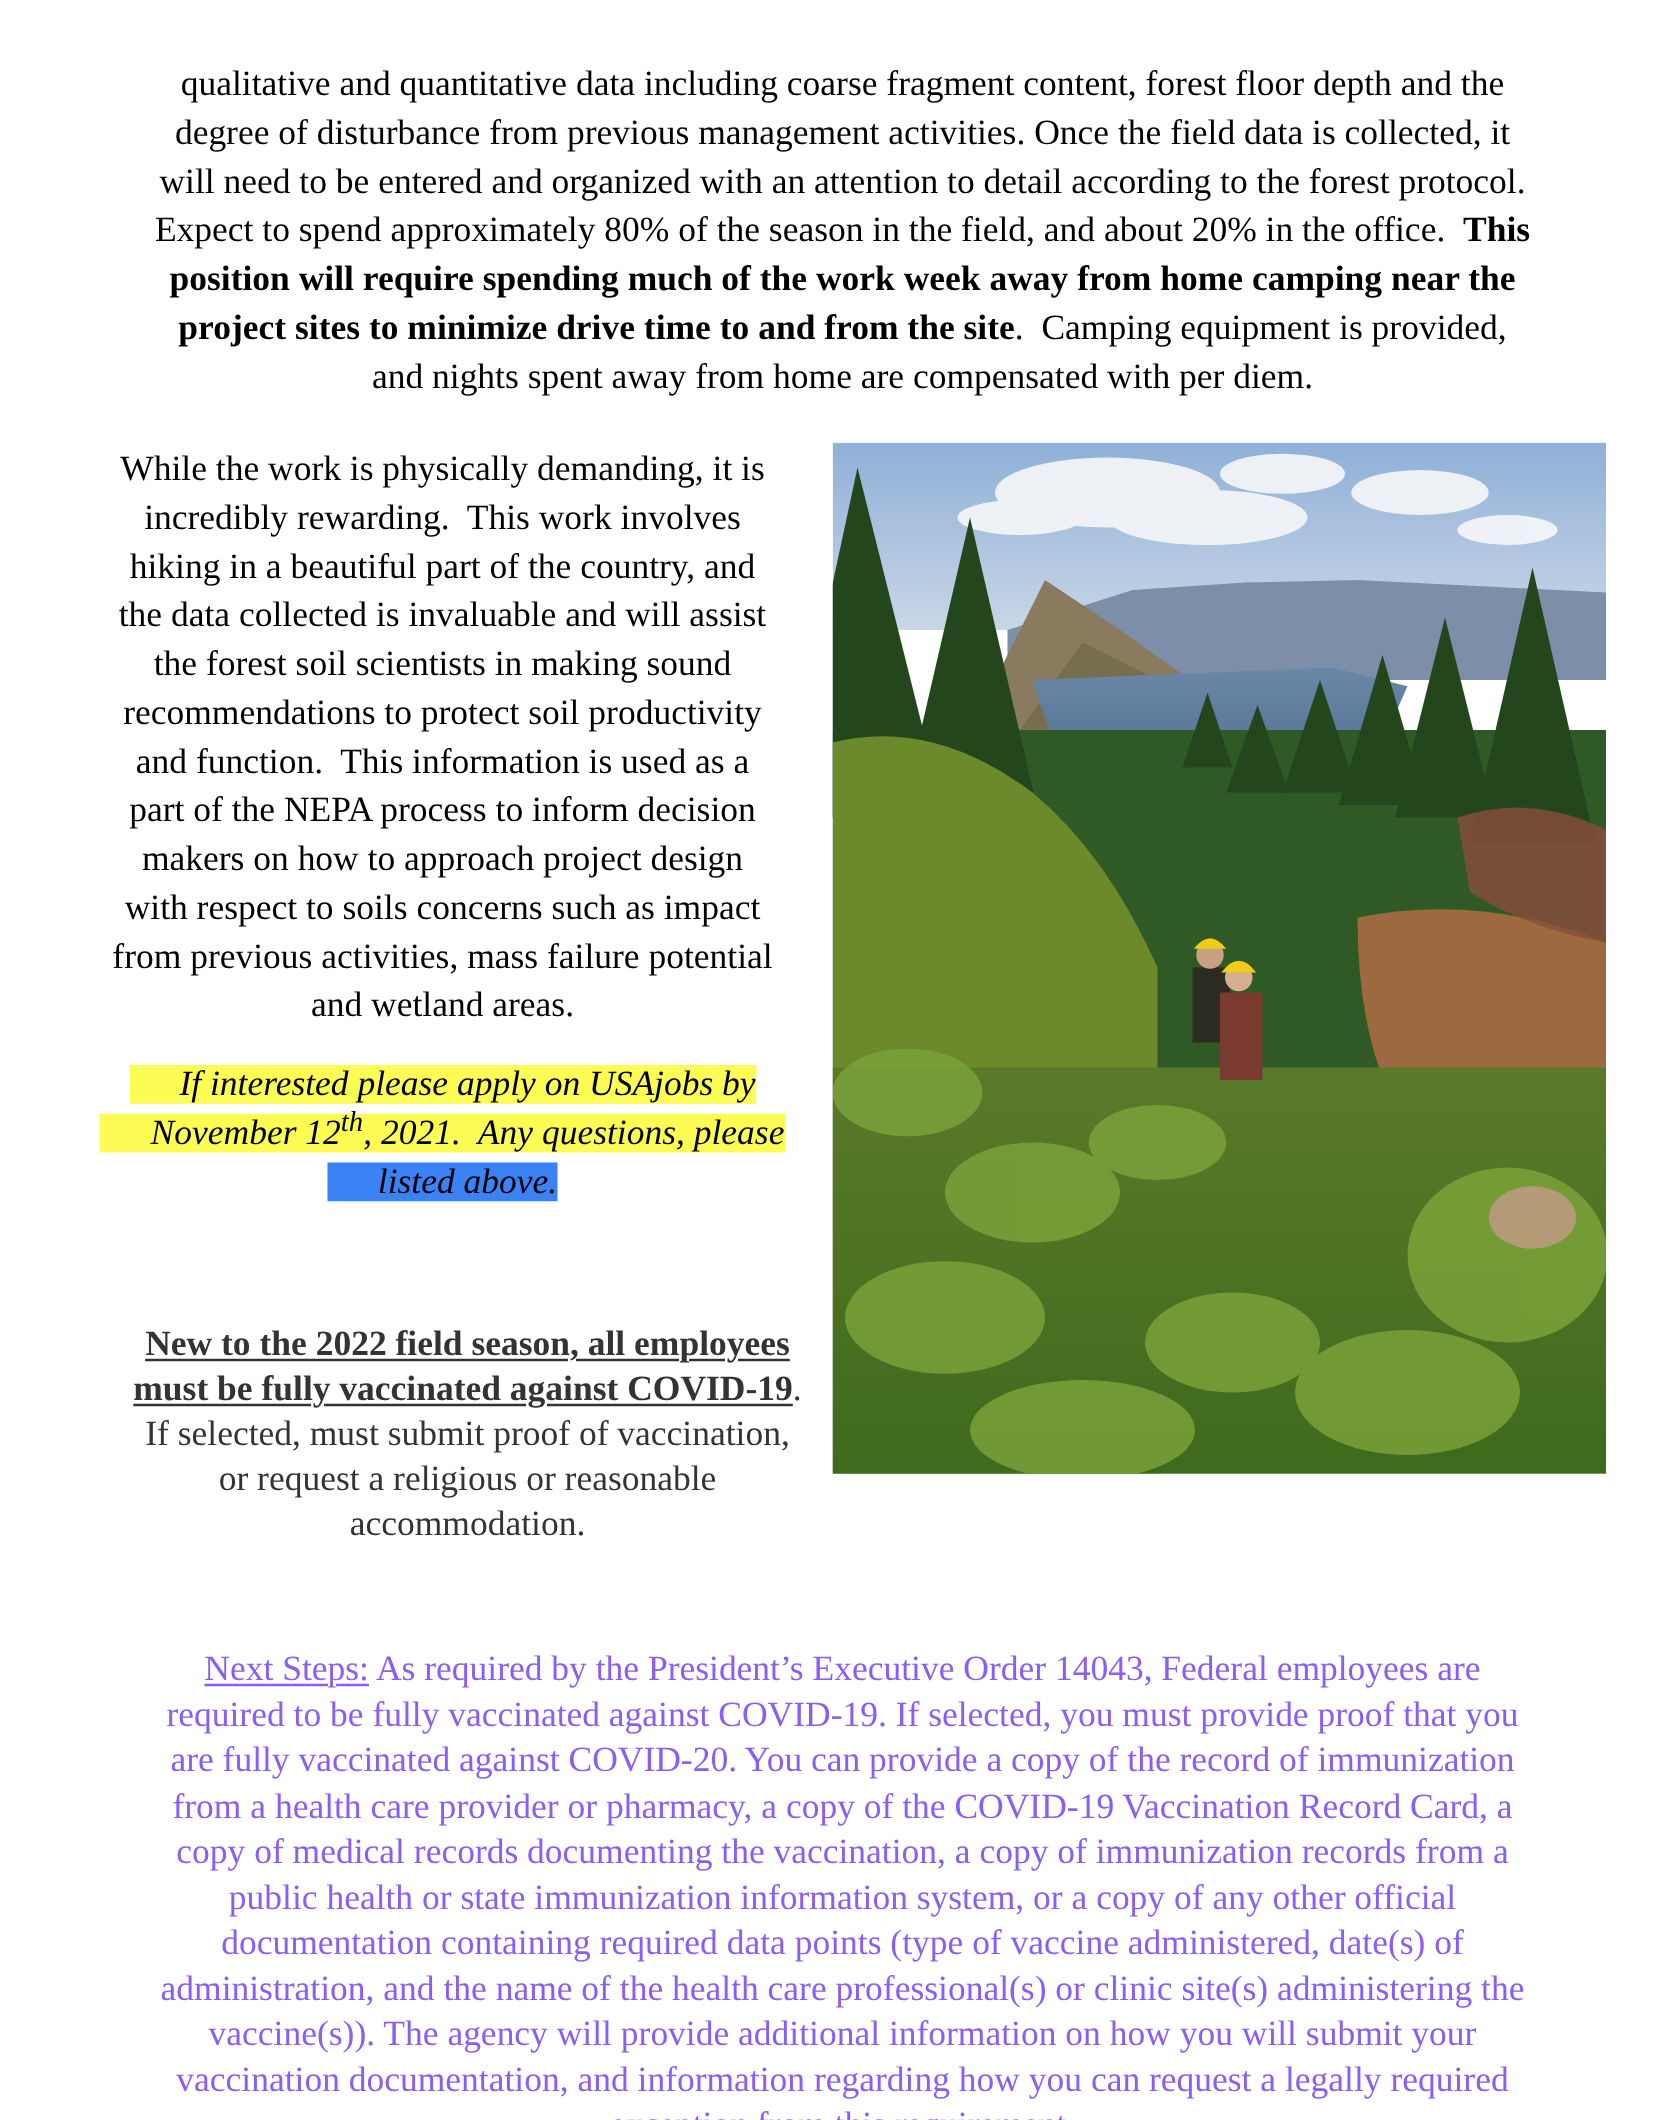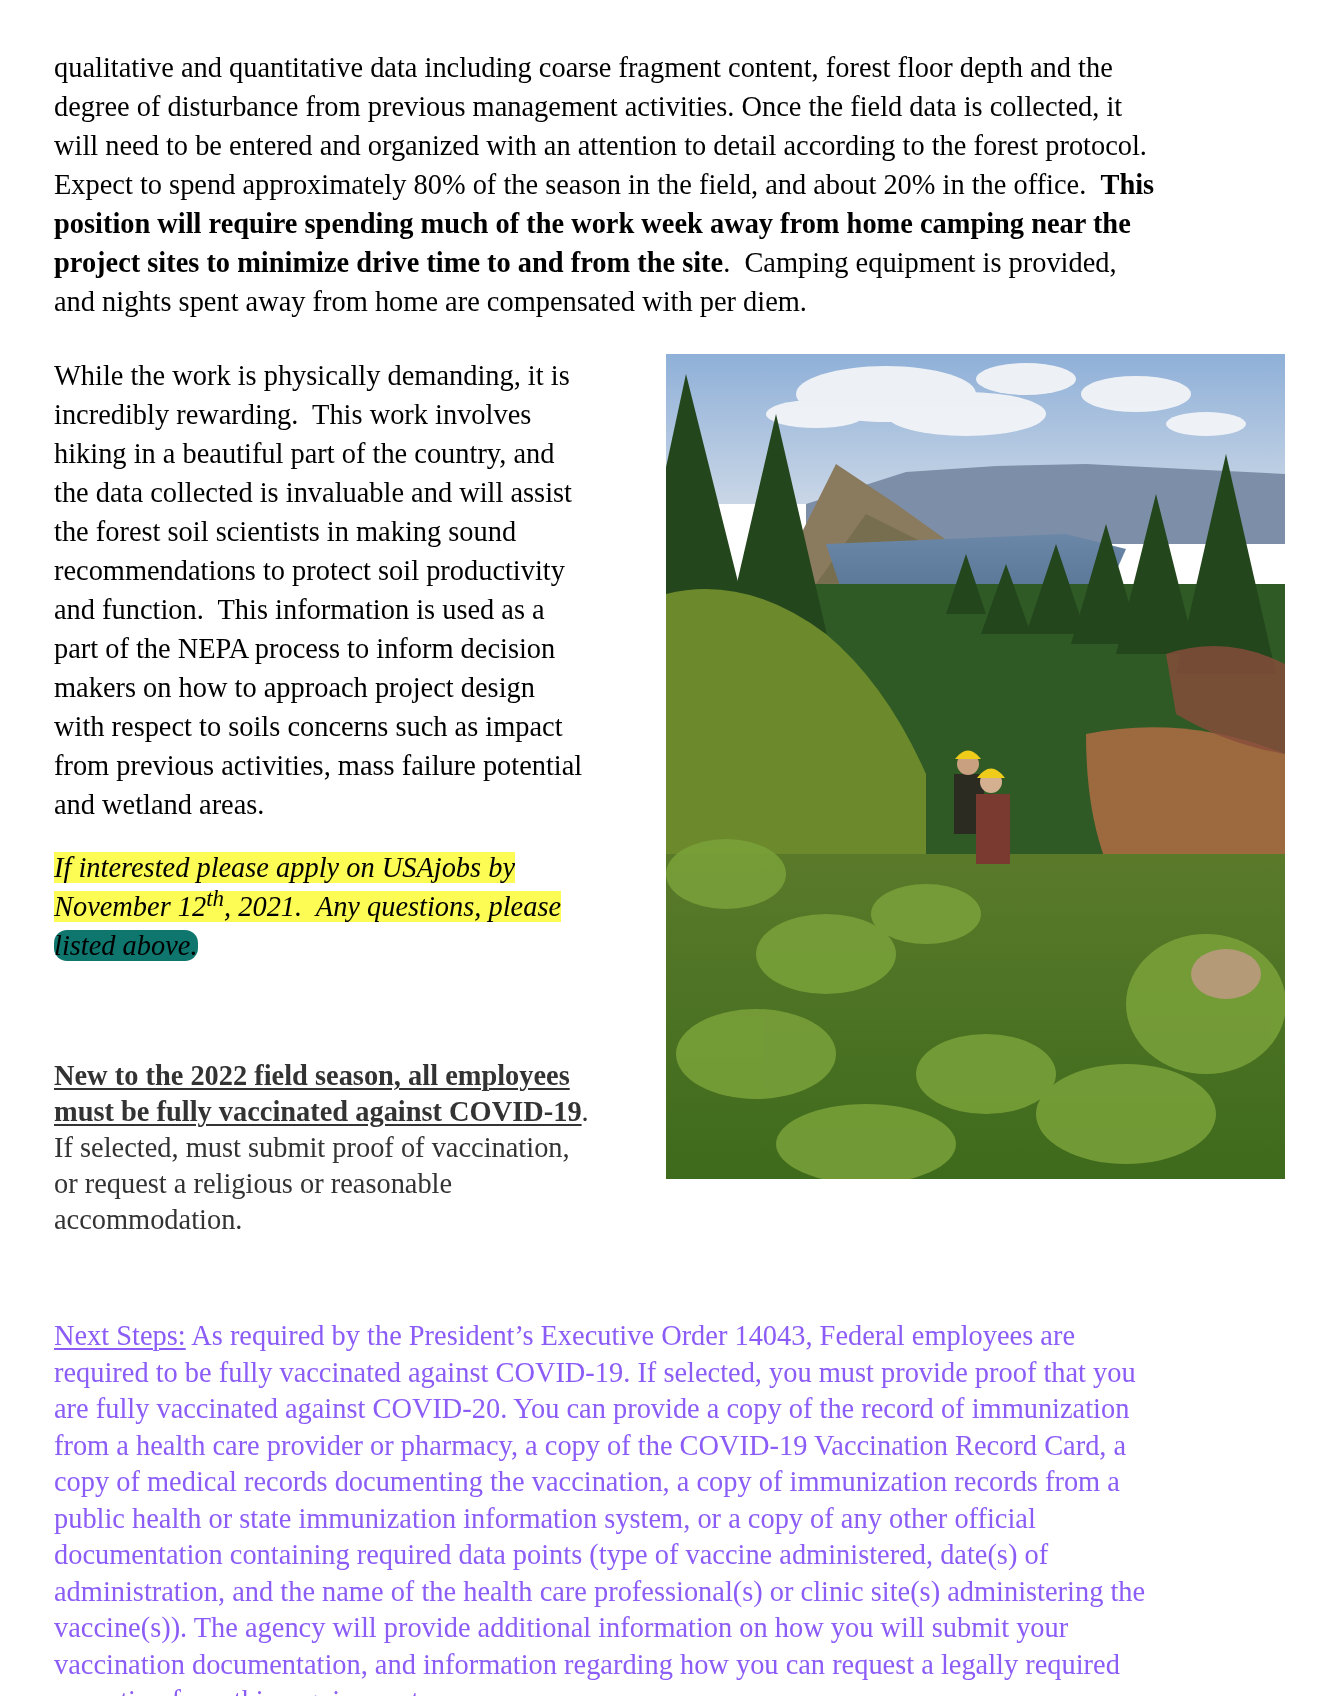"qualitative and quantitative data" .line { text-align: none -> center }
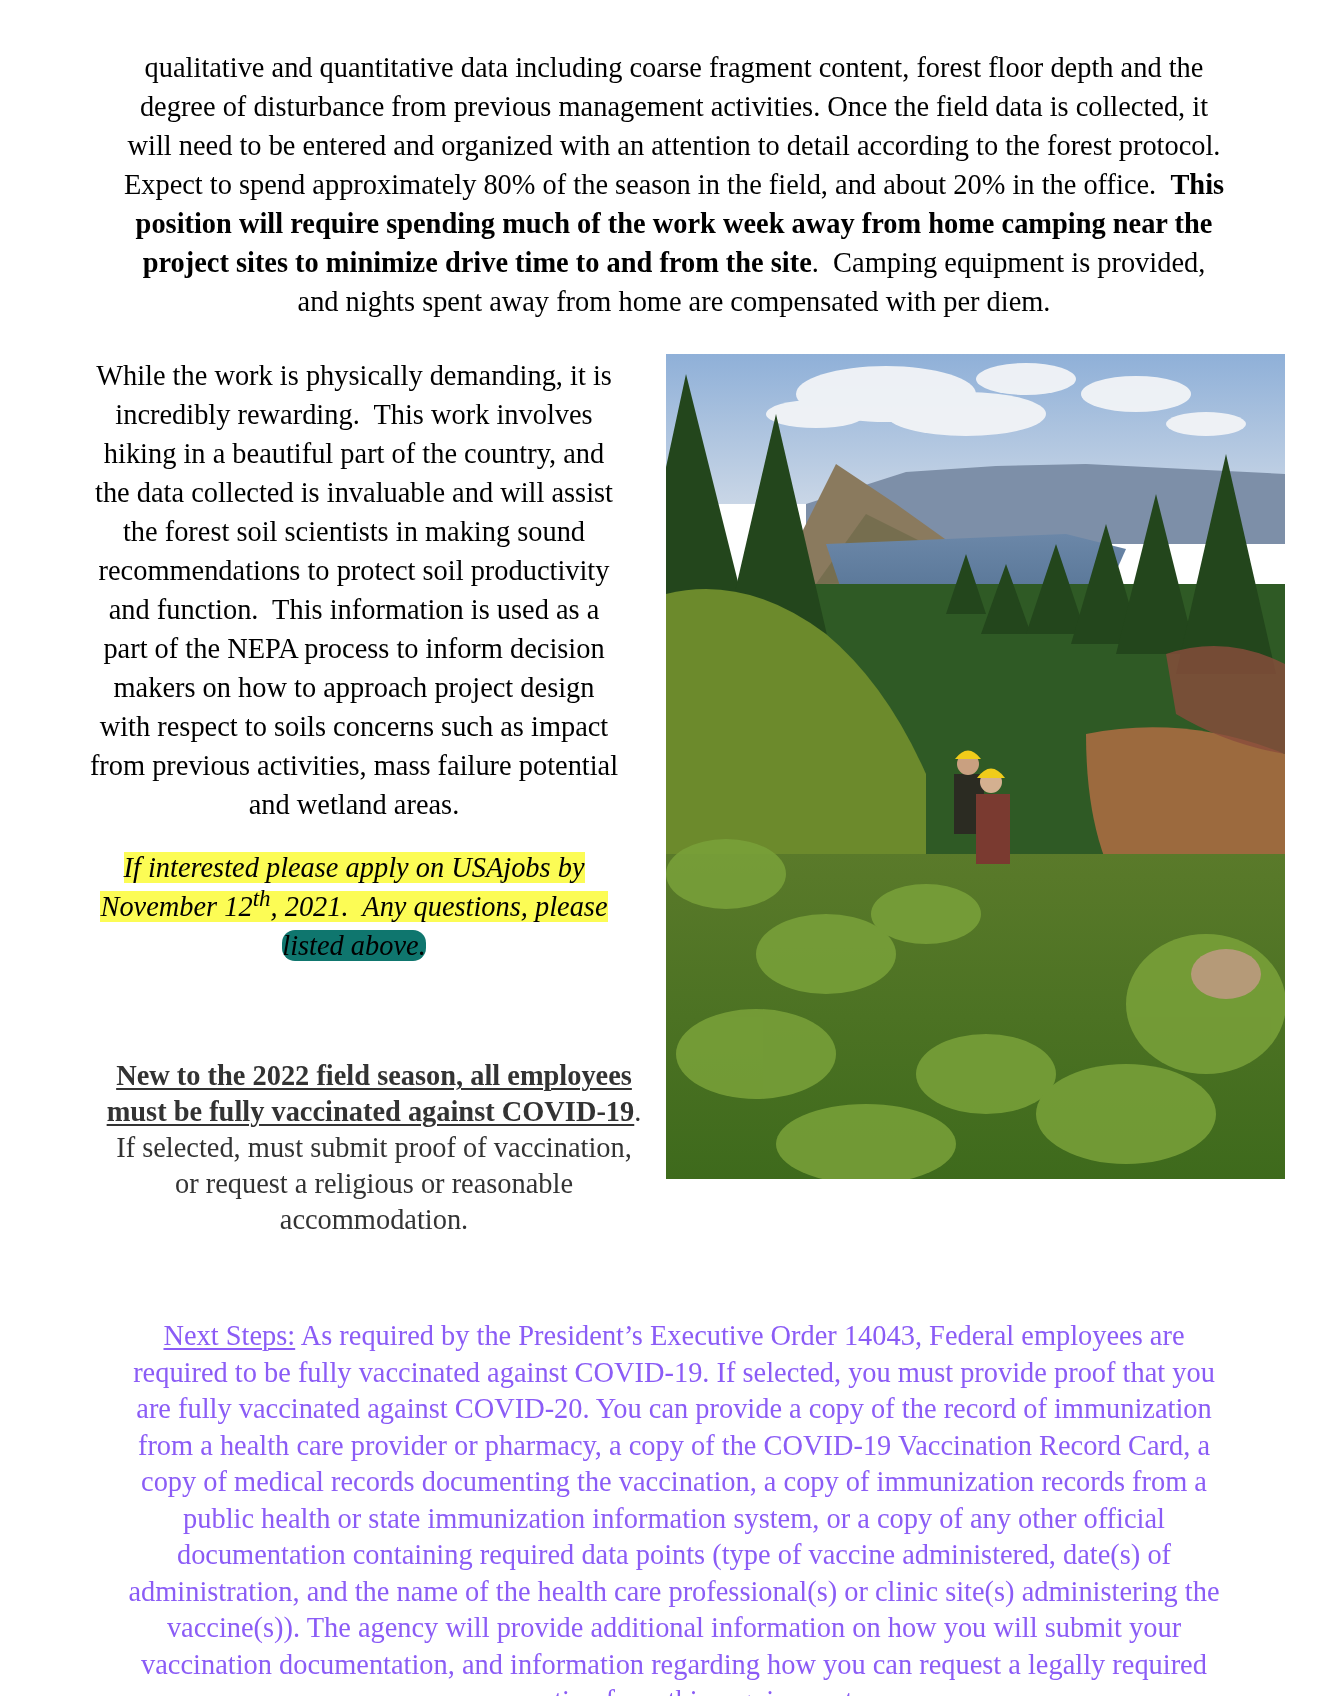"If interested please apply on" #p3 .hl { padding-left: none -> 40px }
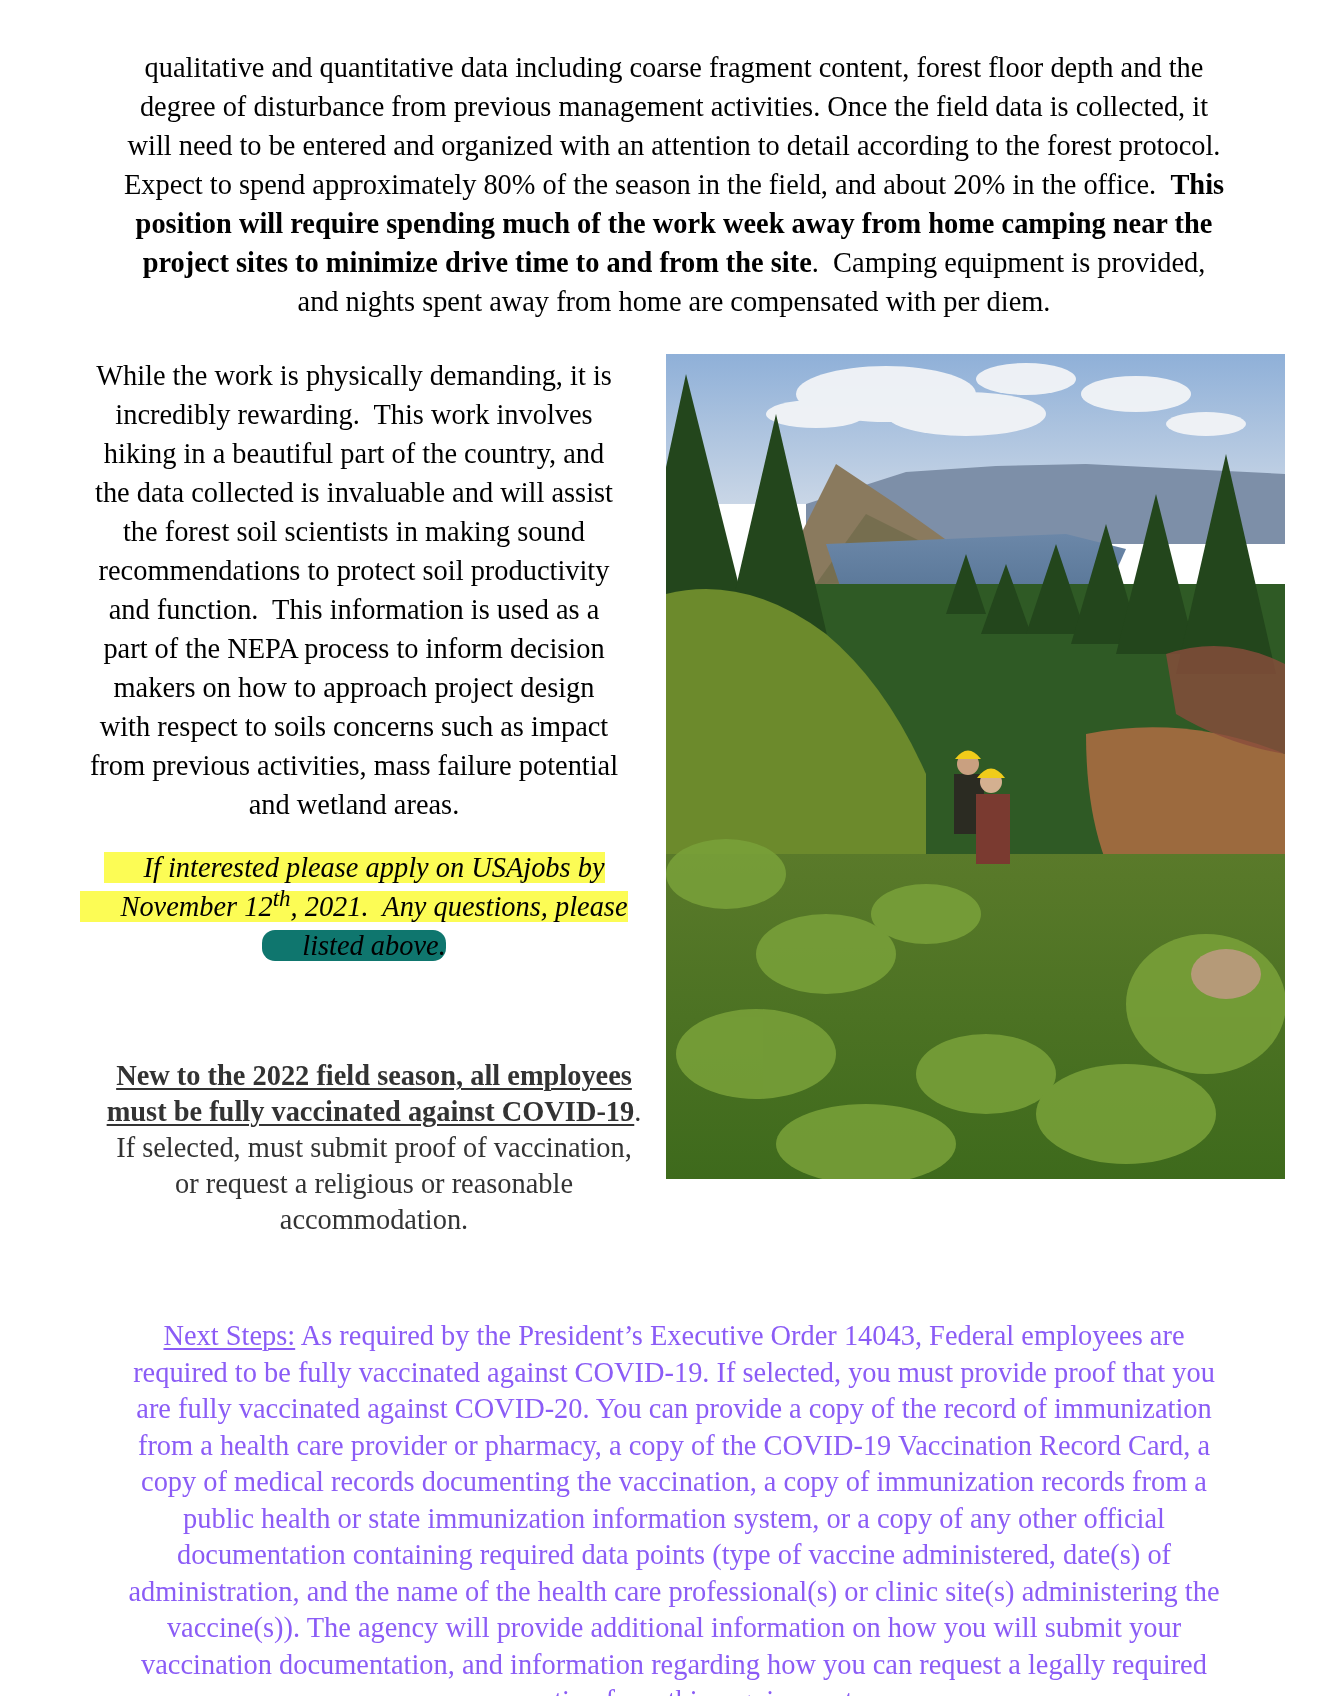"listed above." span.hl { background: #0f766e -> #3b82f6; border-radius: 13px -> none }
